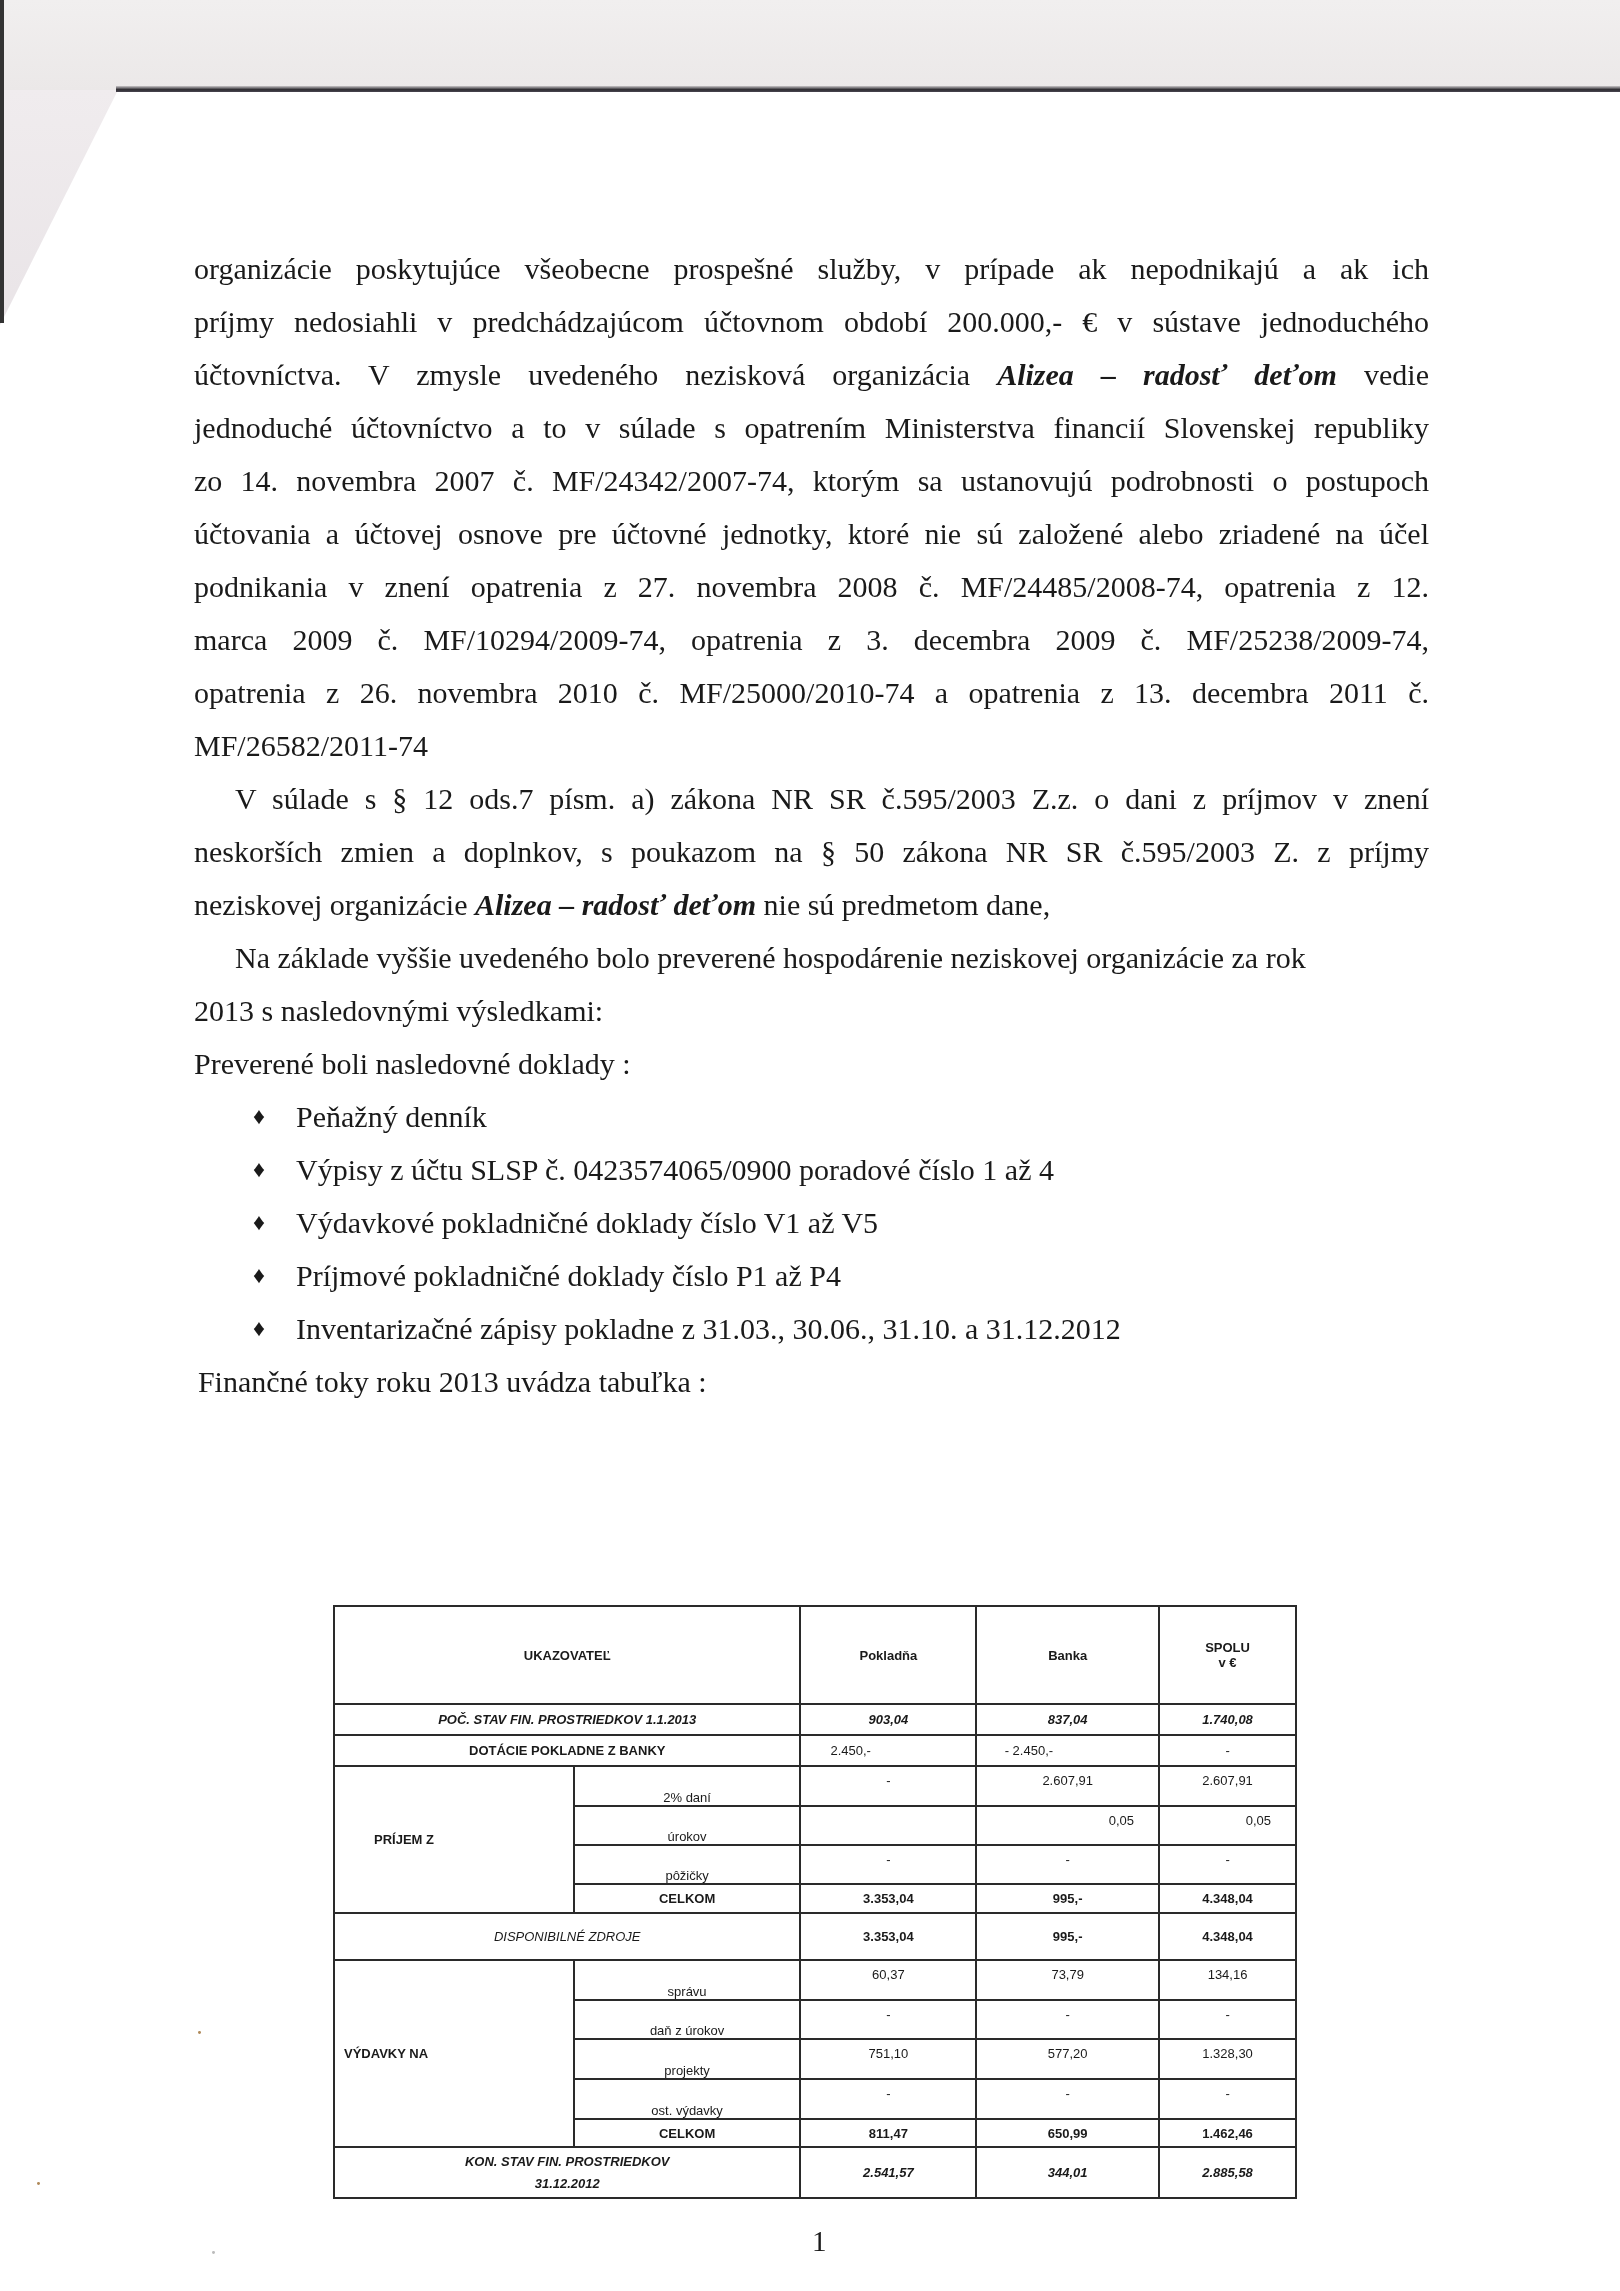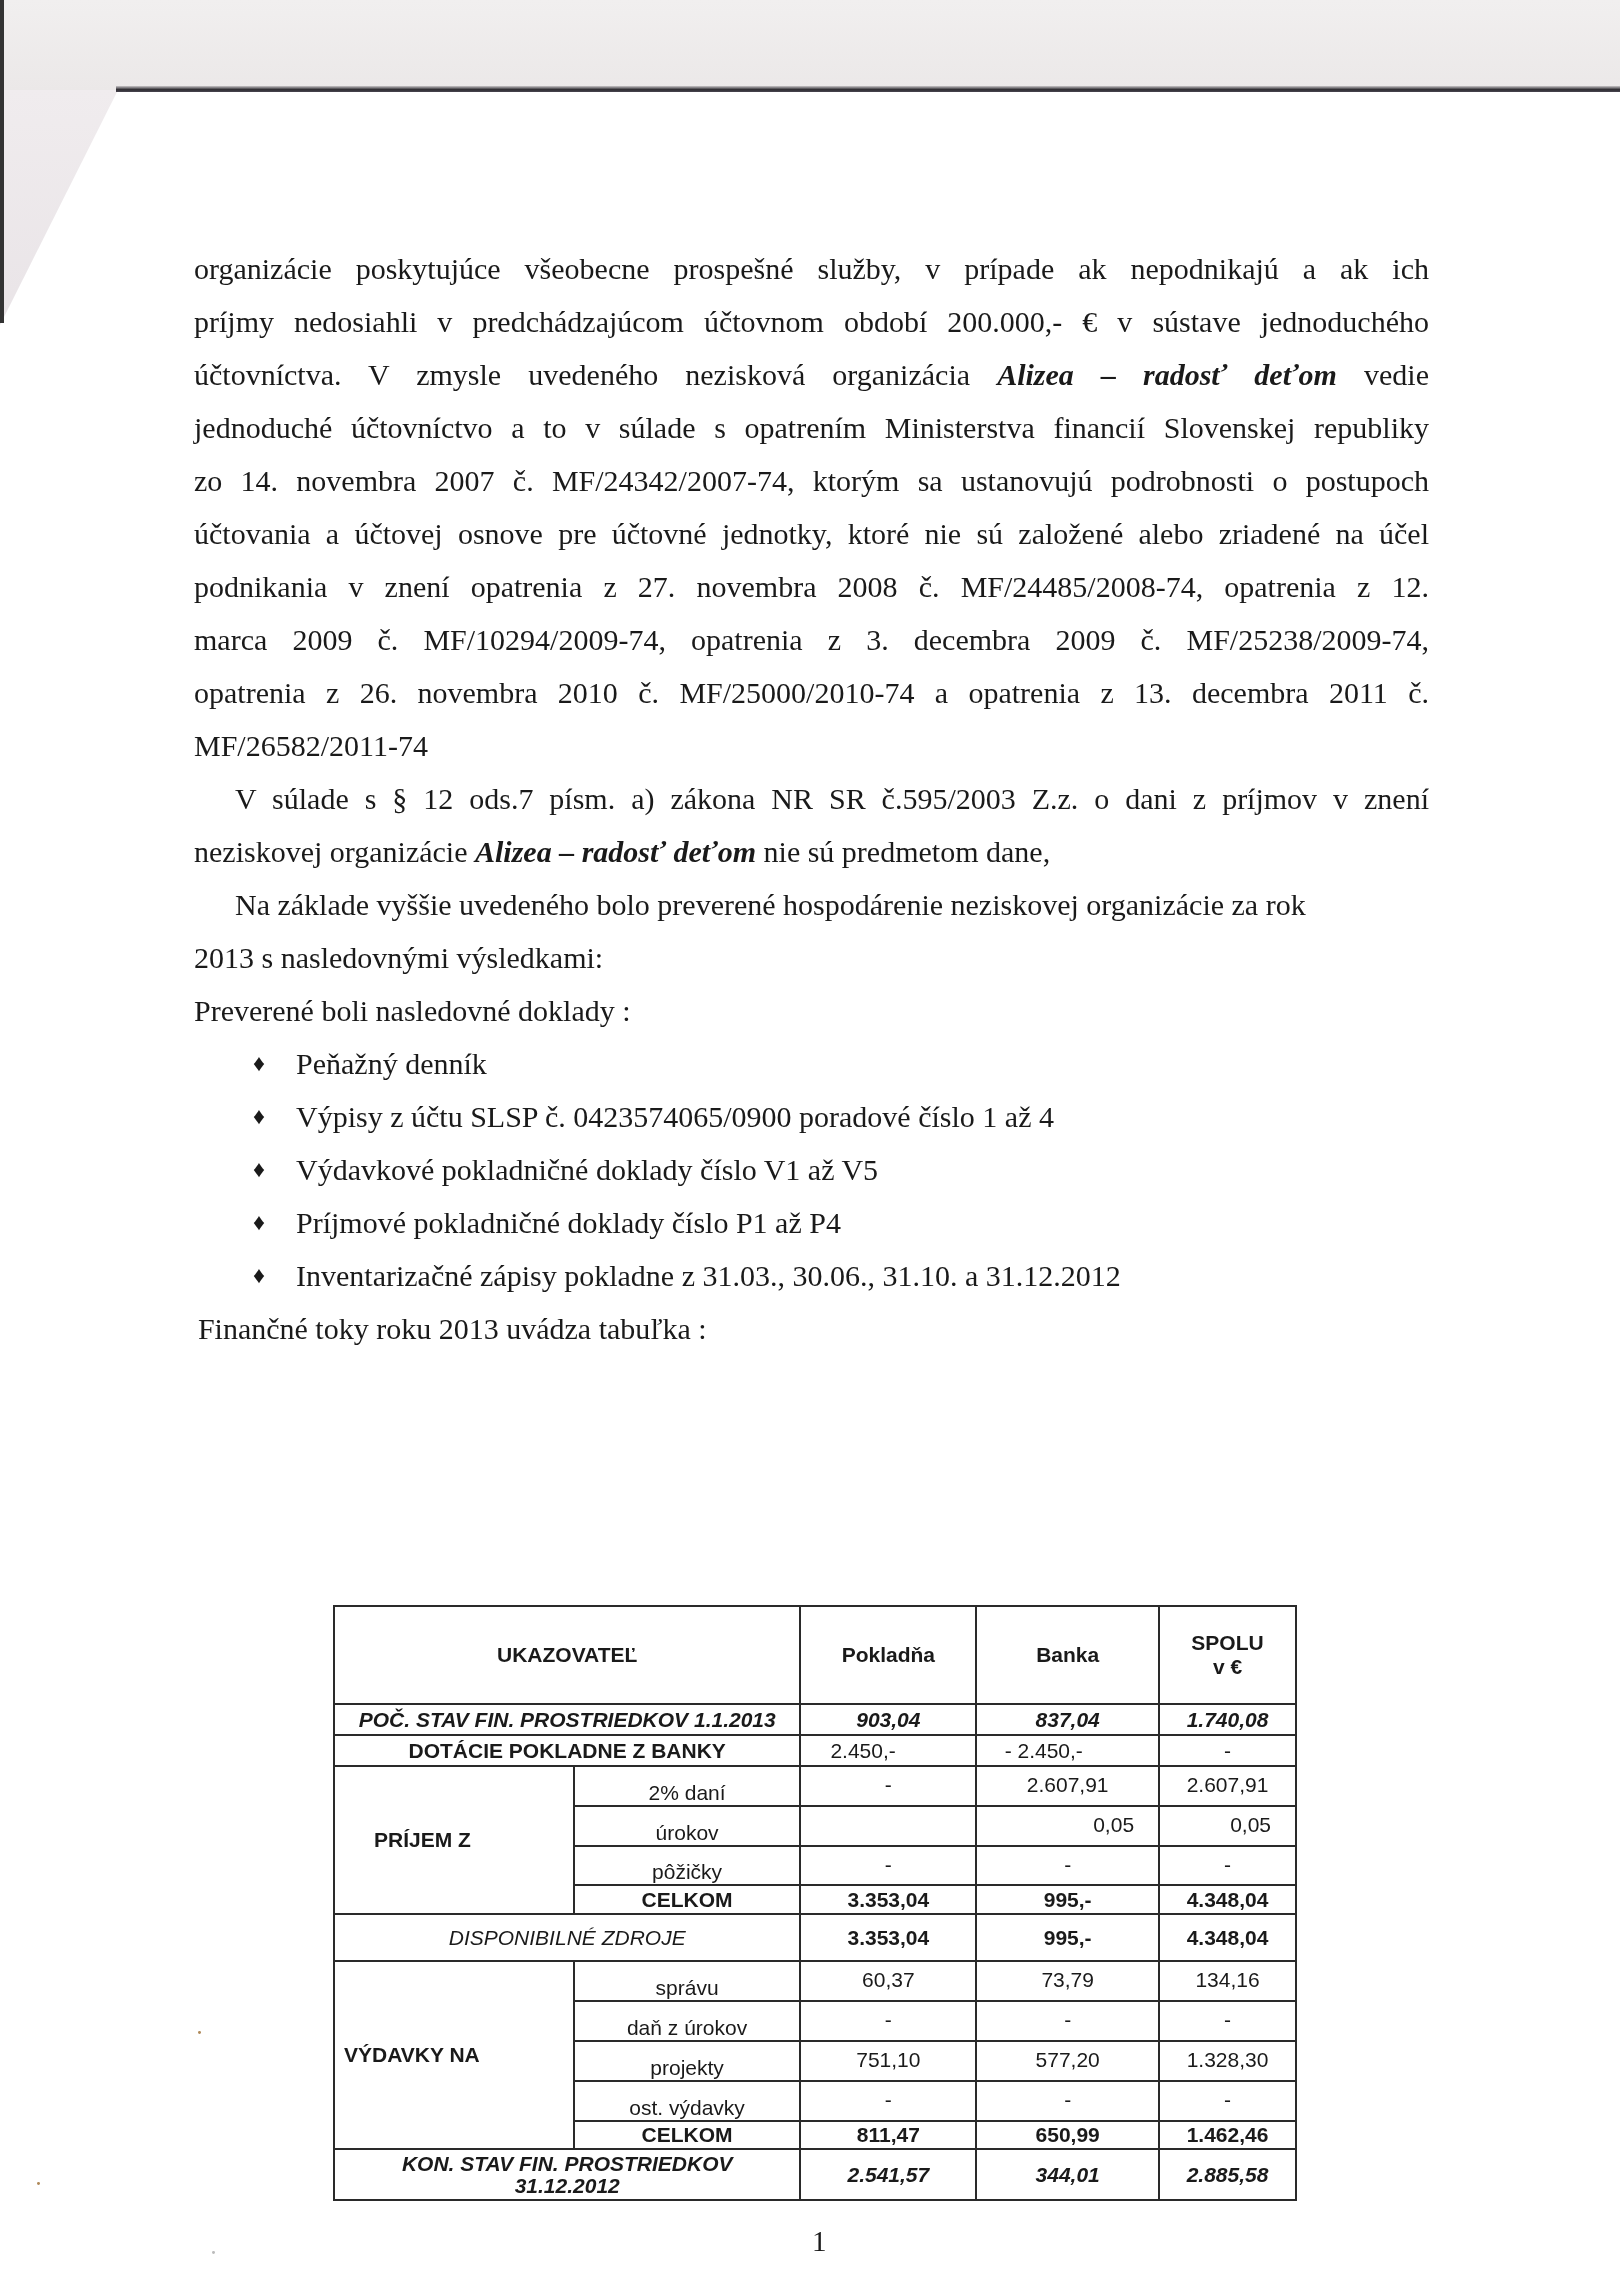"neskorších zmien a doplnkov, s" p.para { html: none -> <p>neskorších zmien a doplnkov, s poukazom na § 50 zákona NR SR č.595/2003 Z. z príjmy</p> }
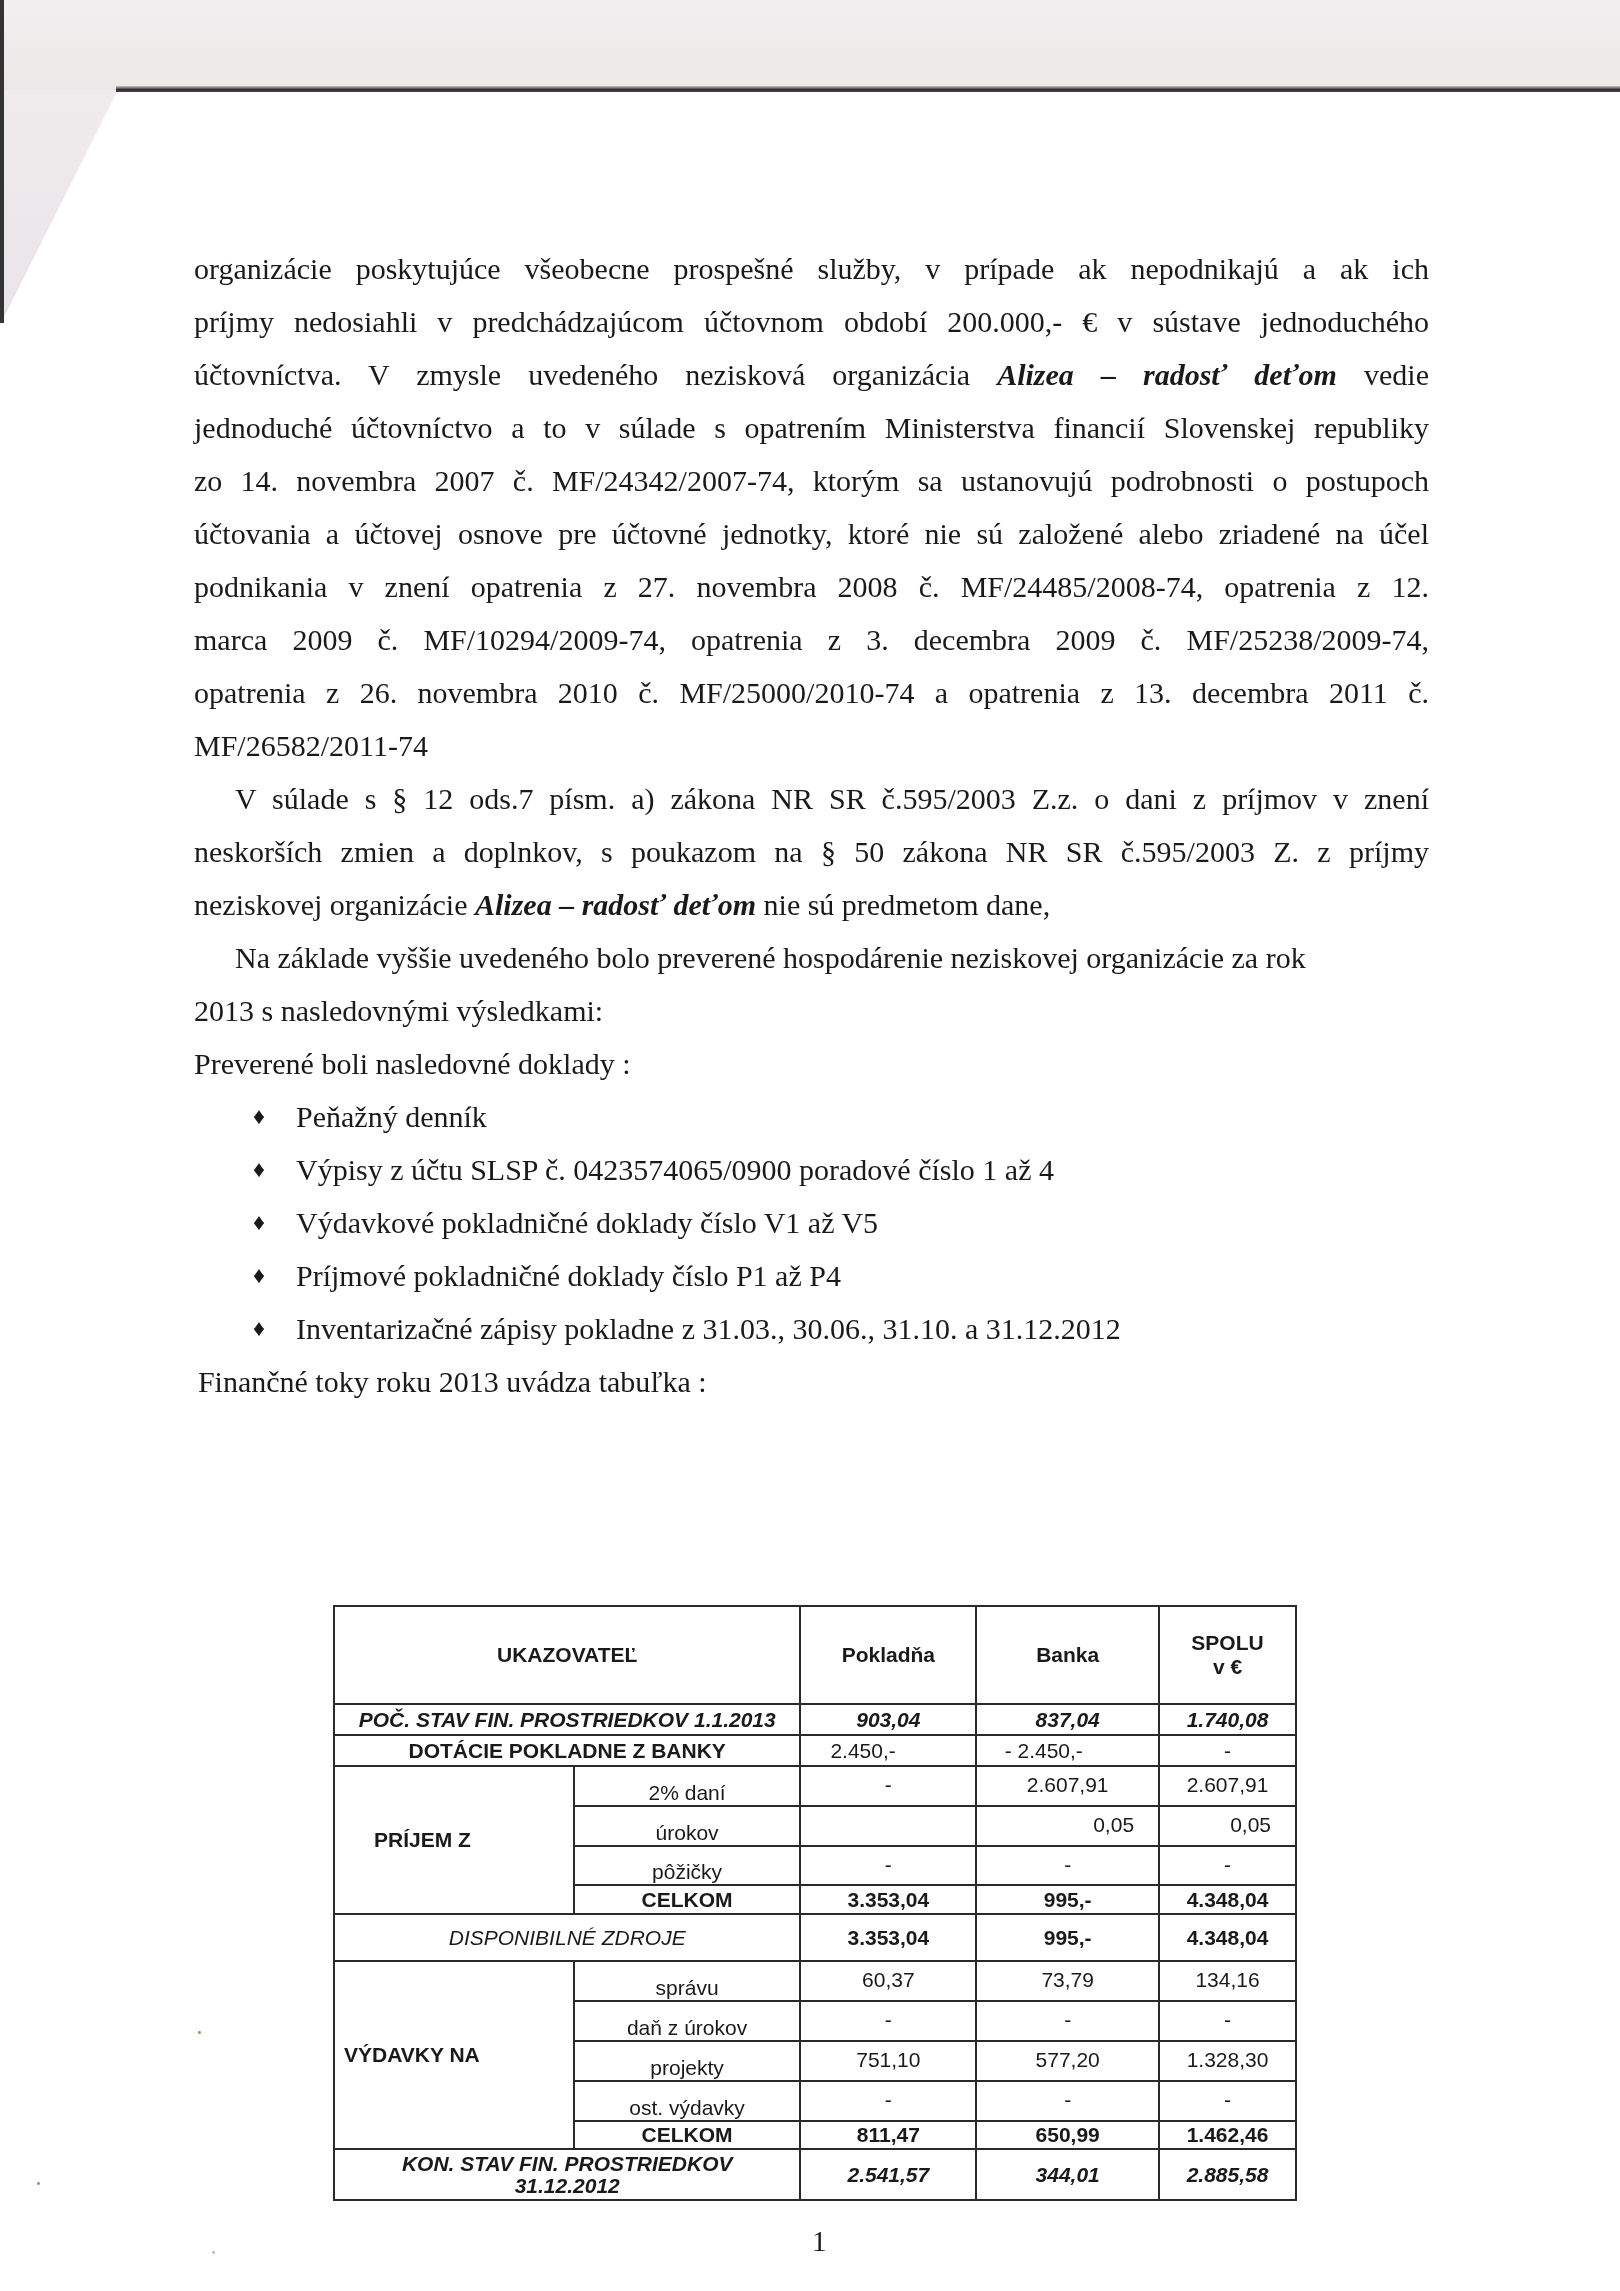"UKAZOVATEĽ" .fin-table { font-size: 21px -> 13px }
